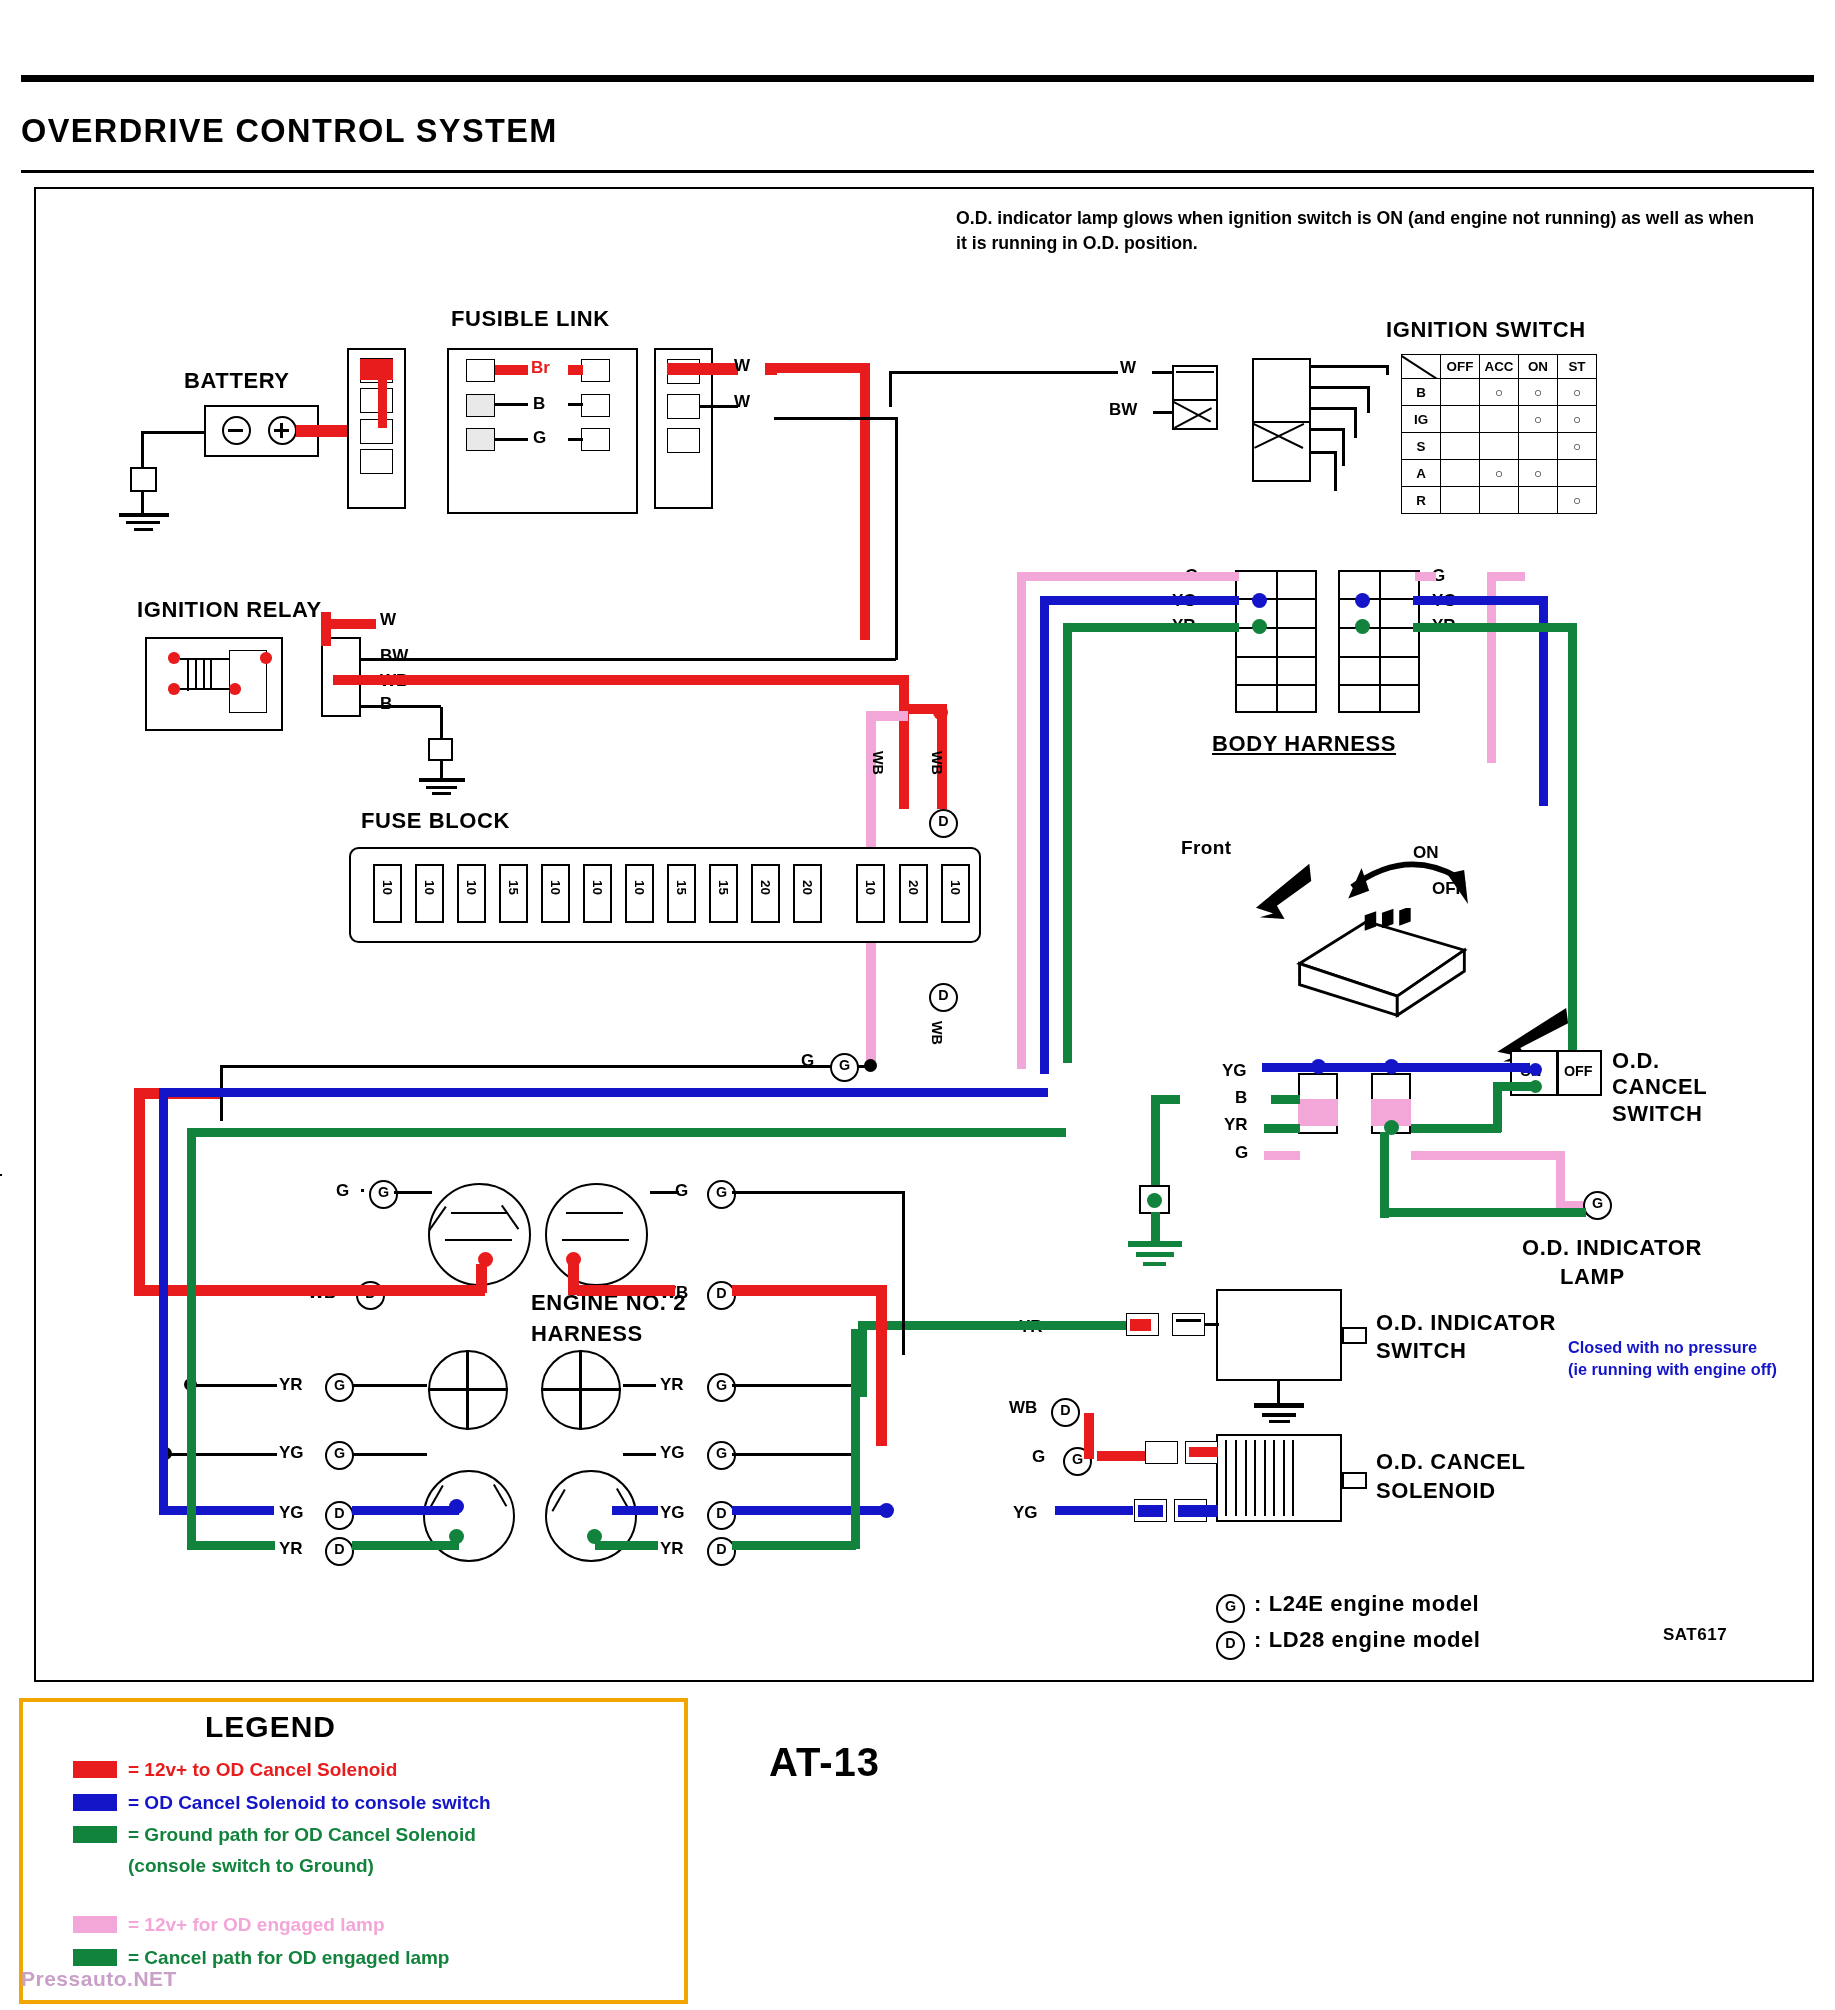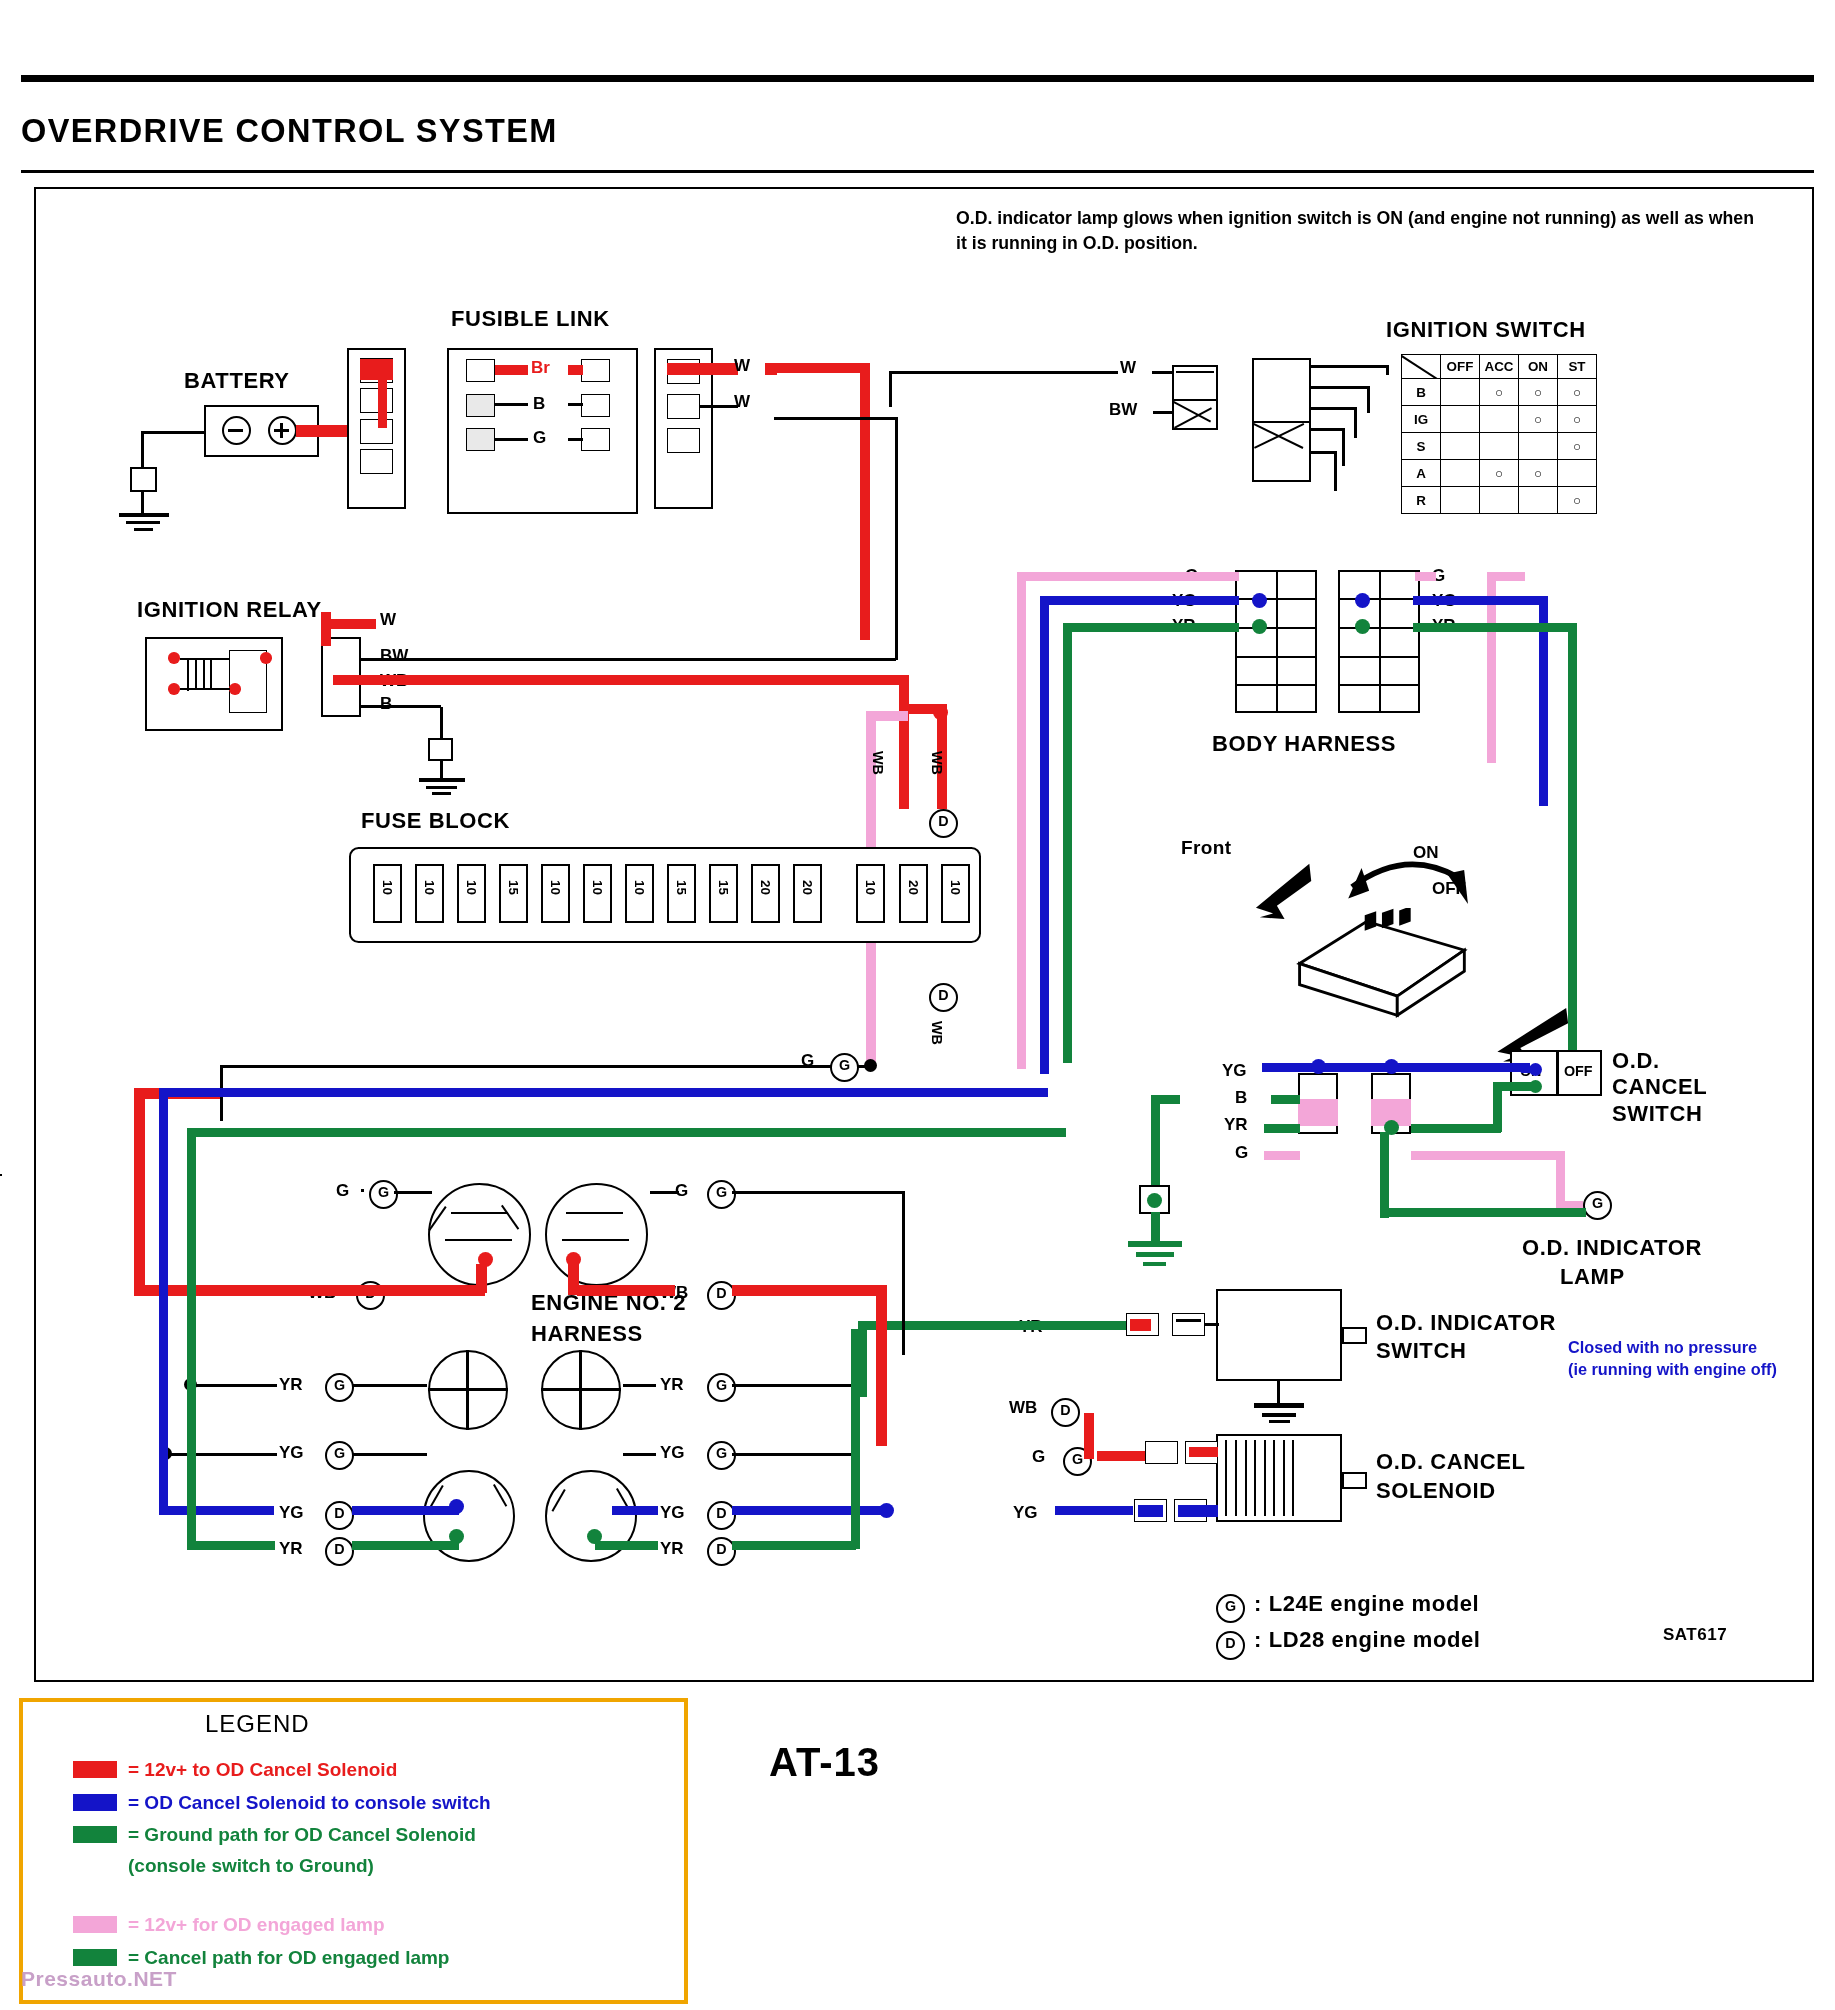"BODY HARNESS" div.big { text-decoration: none -> underline }
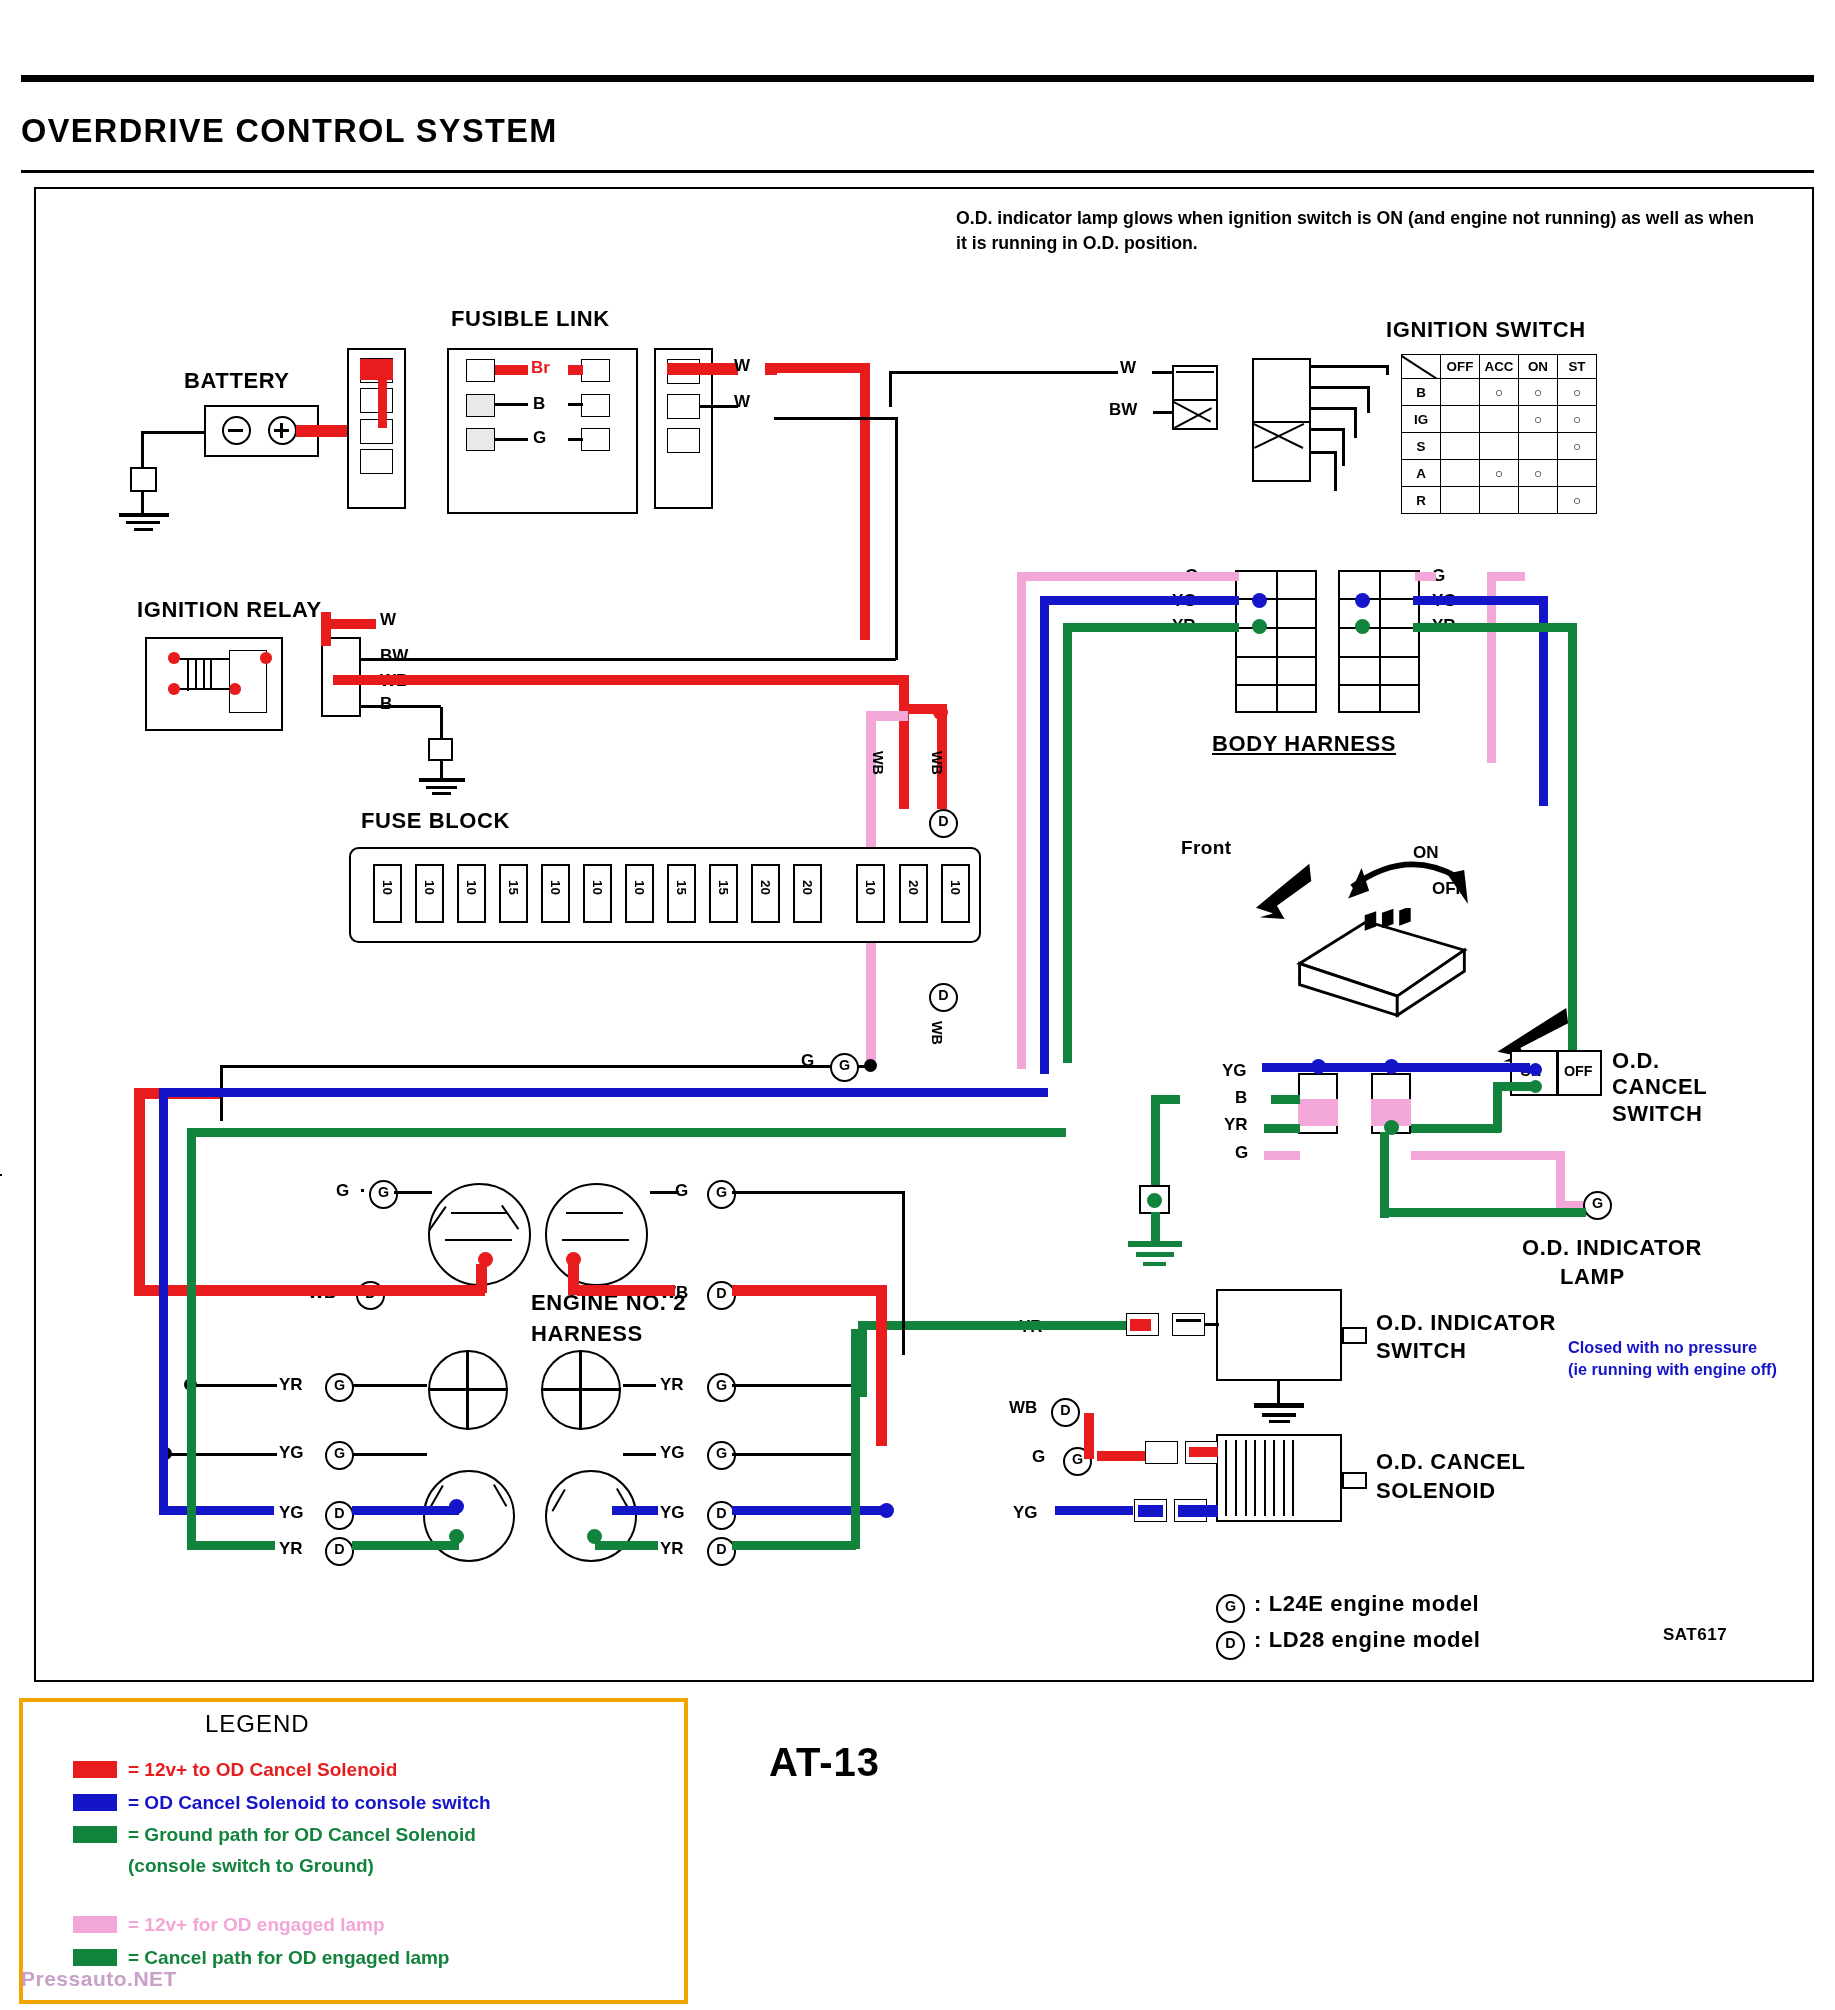"LEGEND" #legend .ltitle { font-size: 24px -> 30px; font-weight: normal -> bold }
